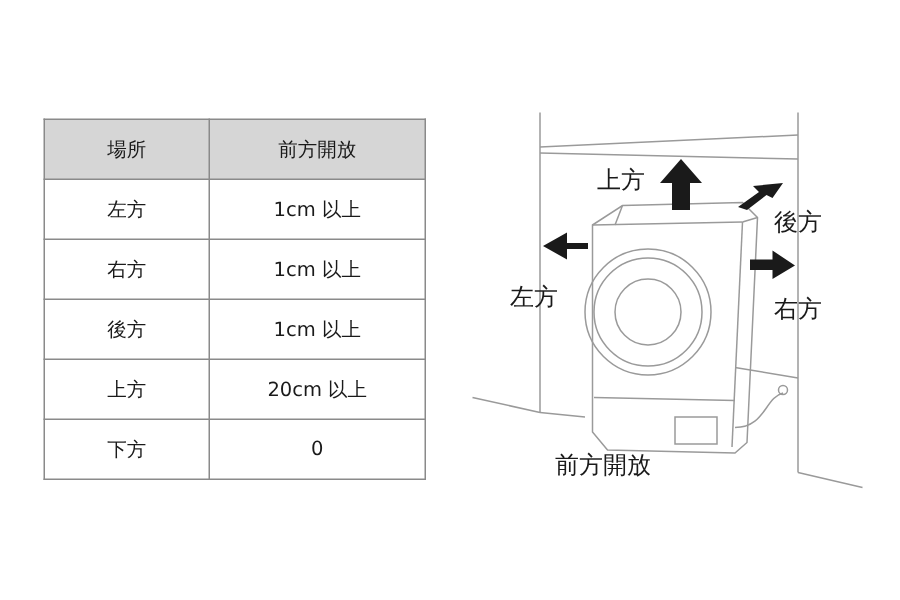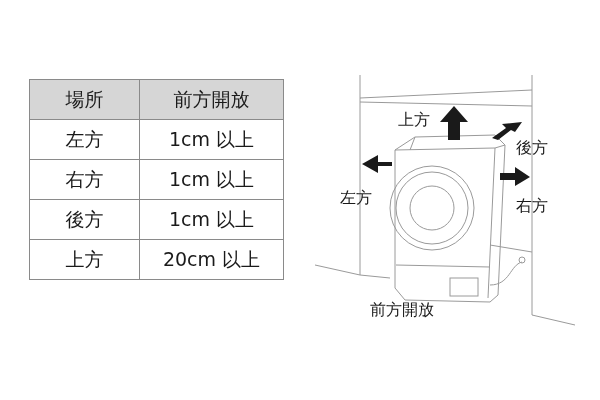"場所" table.clearance th, table.clearance td { font-size: 19px -> 13px }
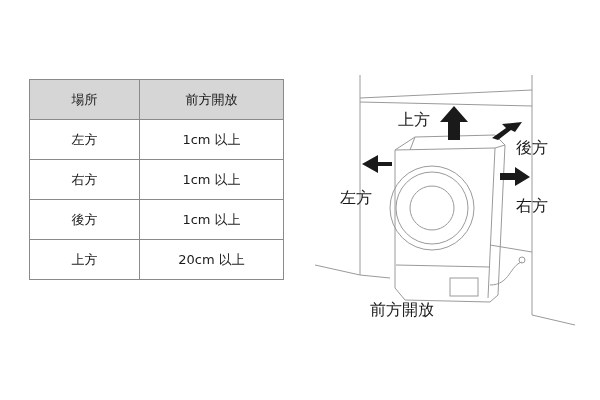"下方" tr { html: none -> <tr> <td>下方</td> <td>0</td> </tr> }
